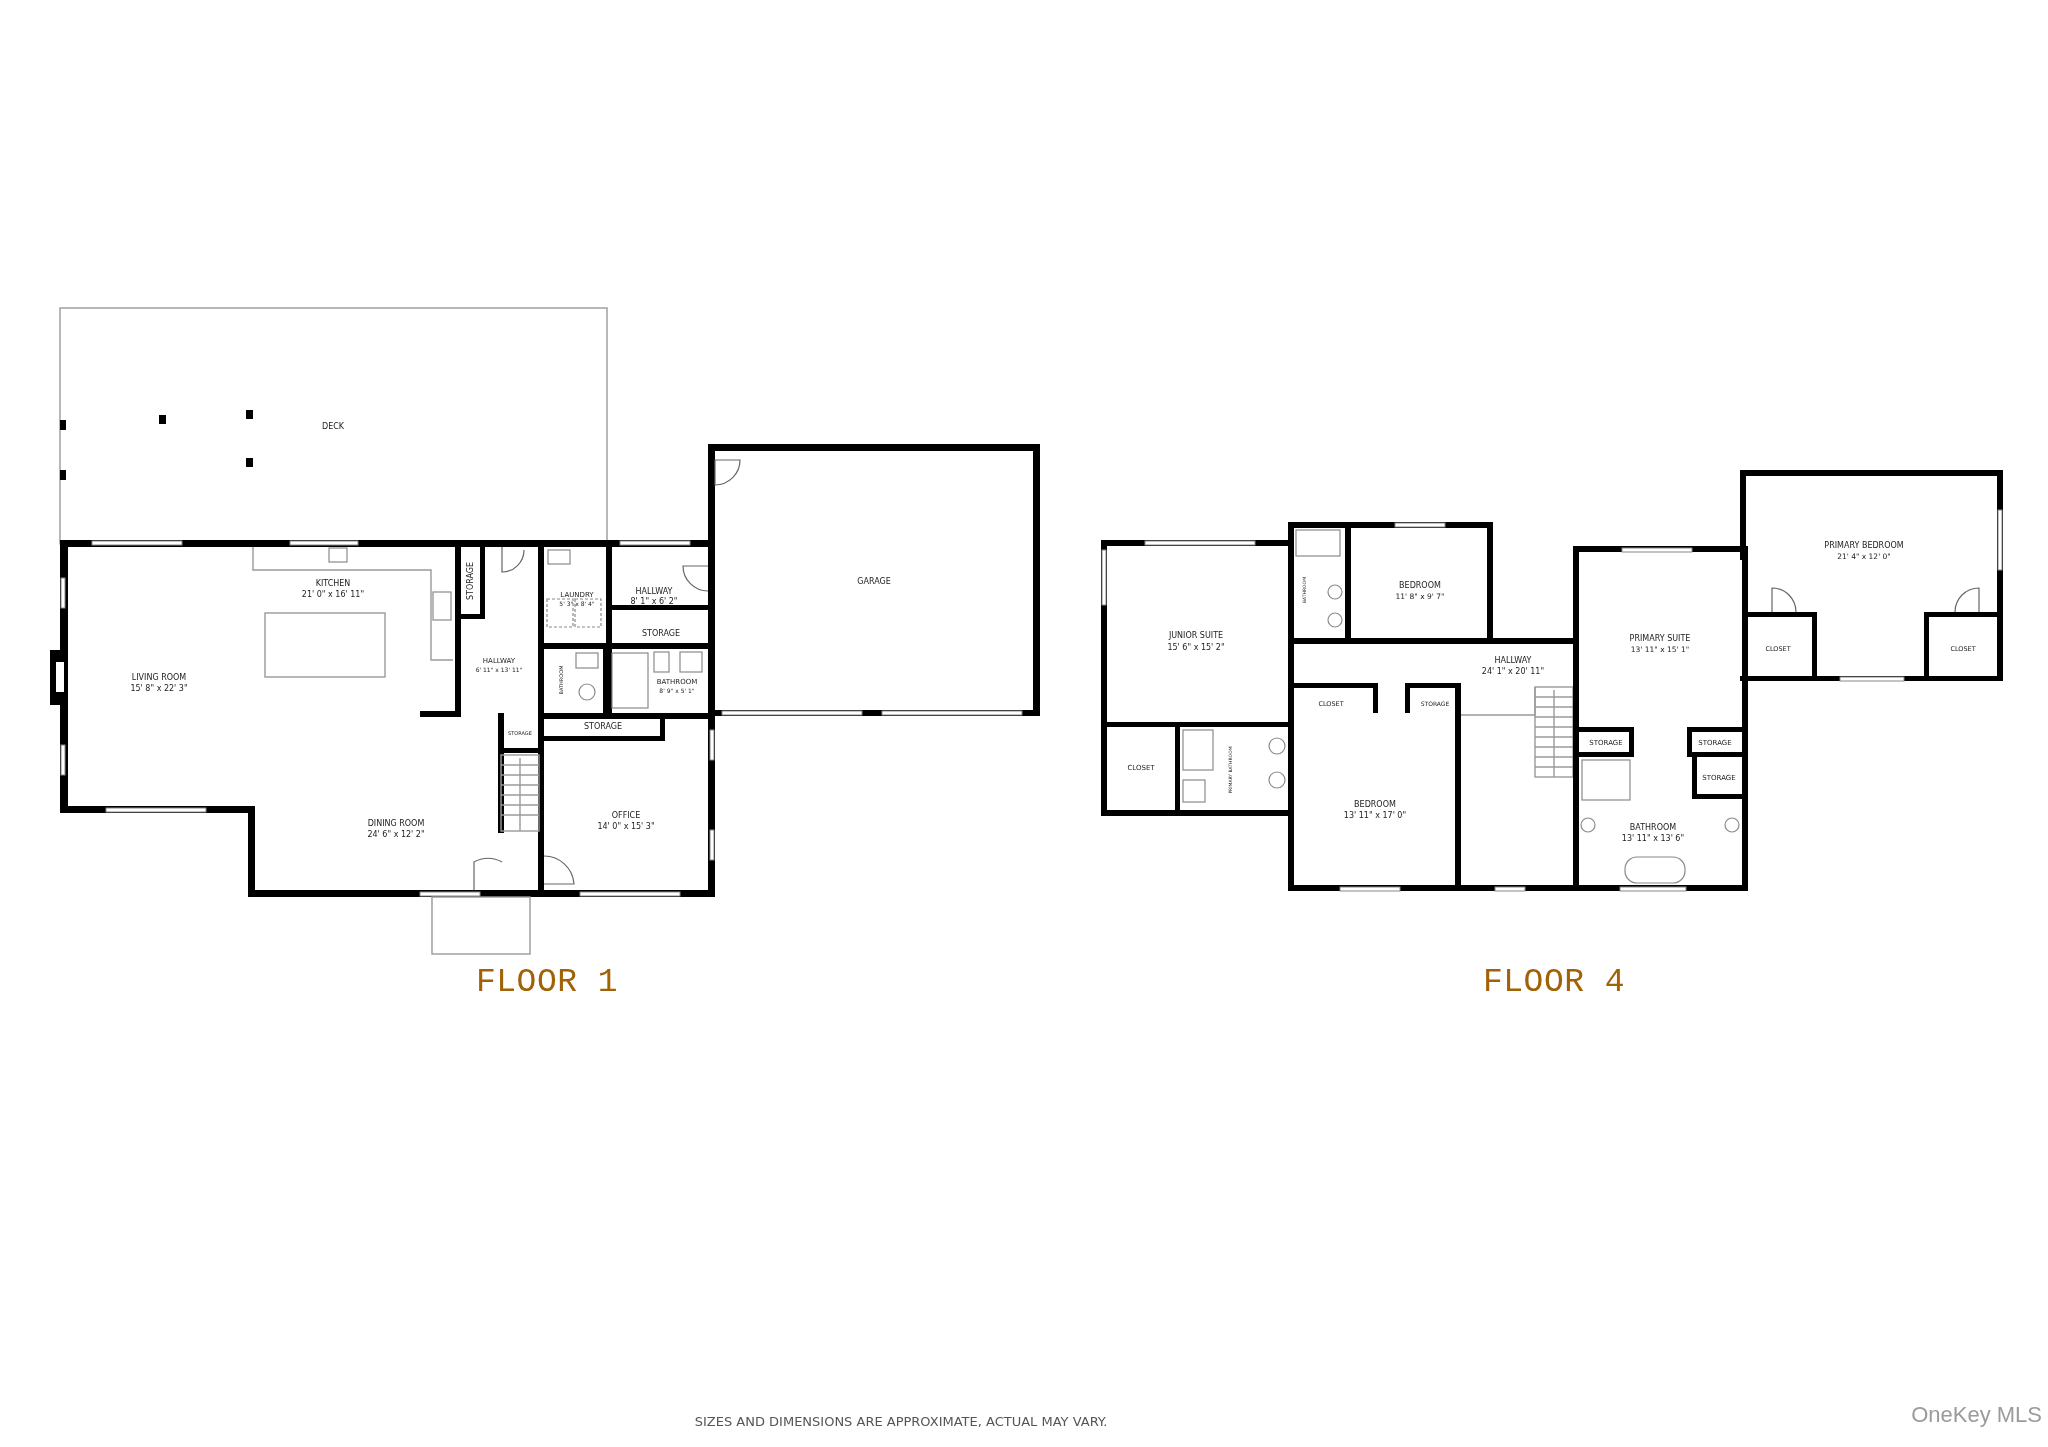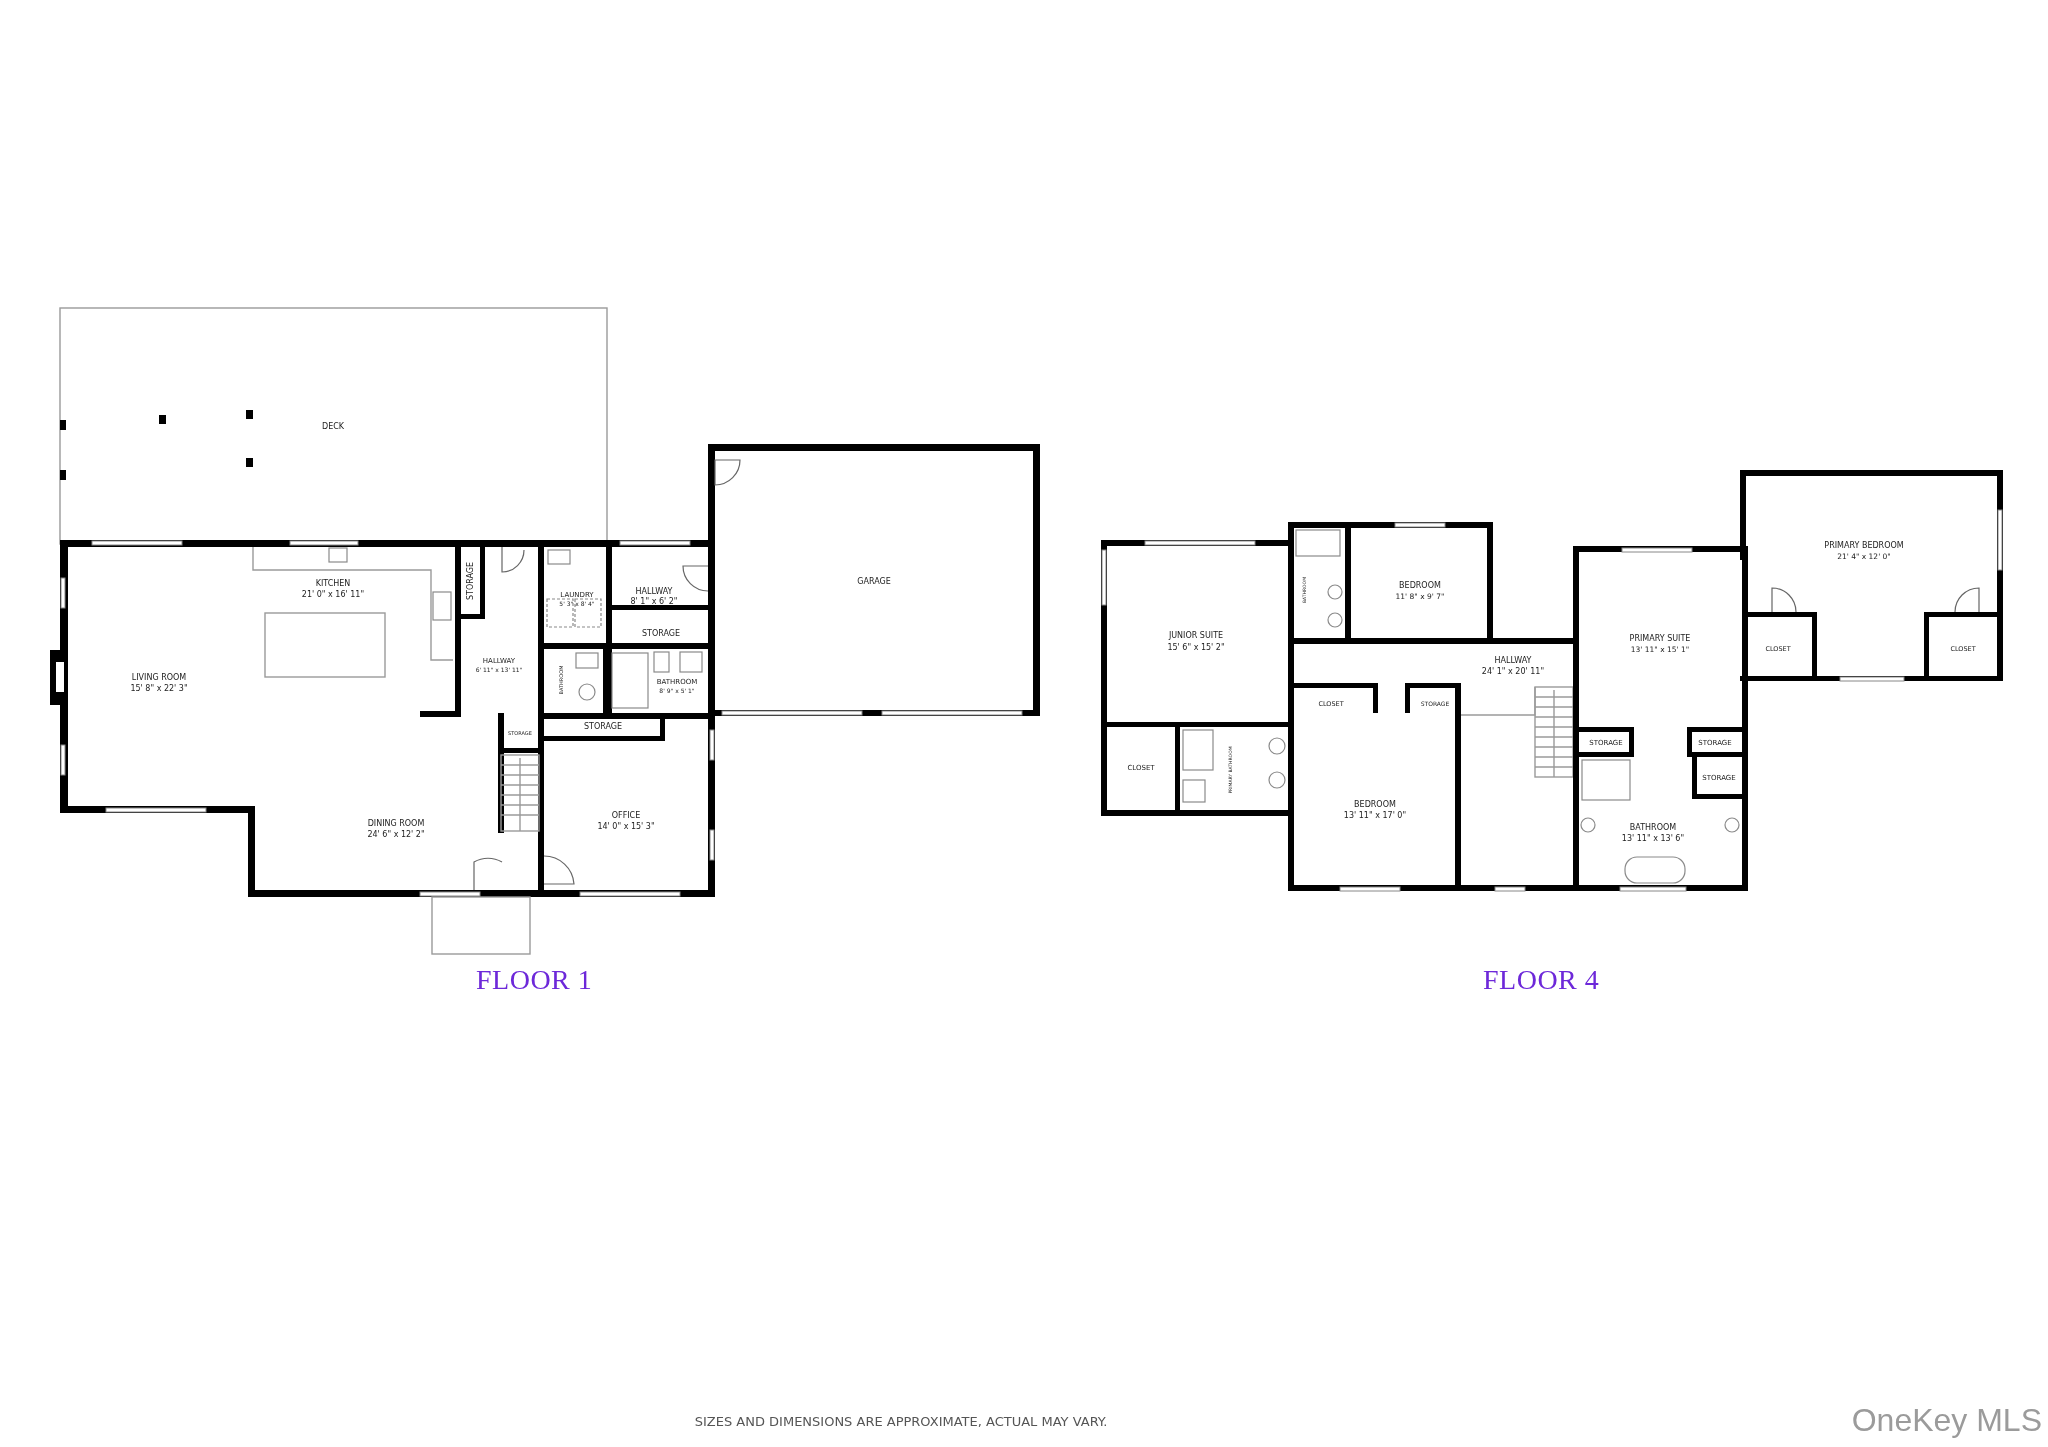"FLOOR 1" .floor-title { color: #6d28d9 -> #a16207; font-family: Liberation Serif, serif -> Liberation Mono, monospace; font-size: 28px -> 33px }
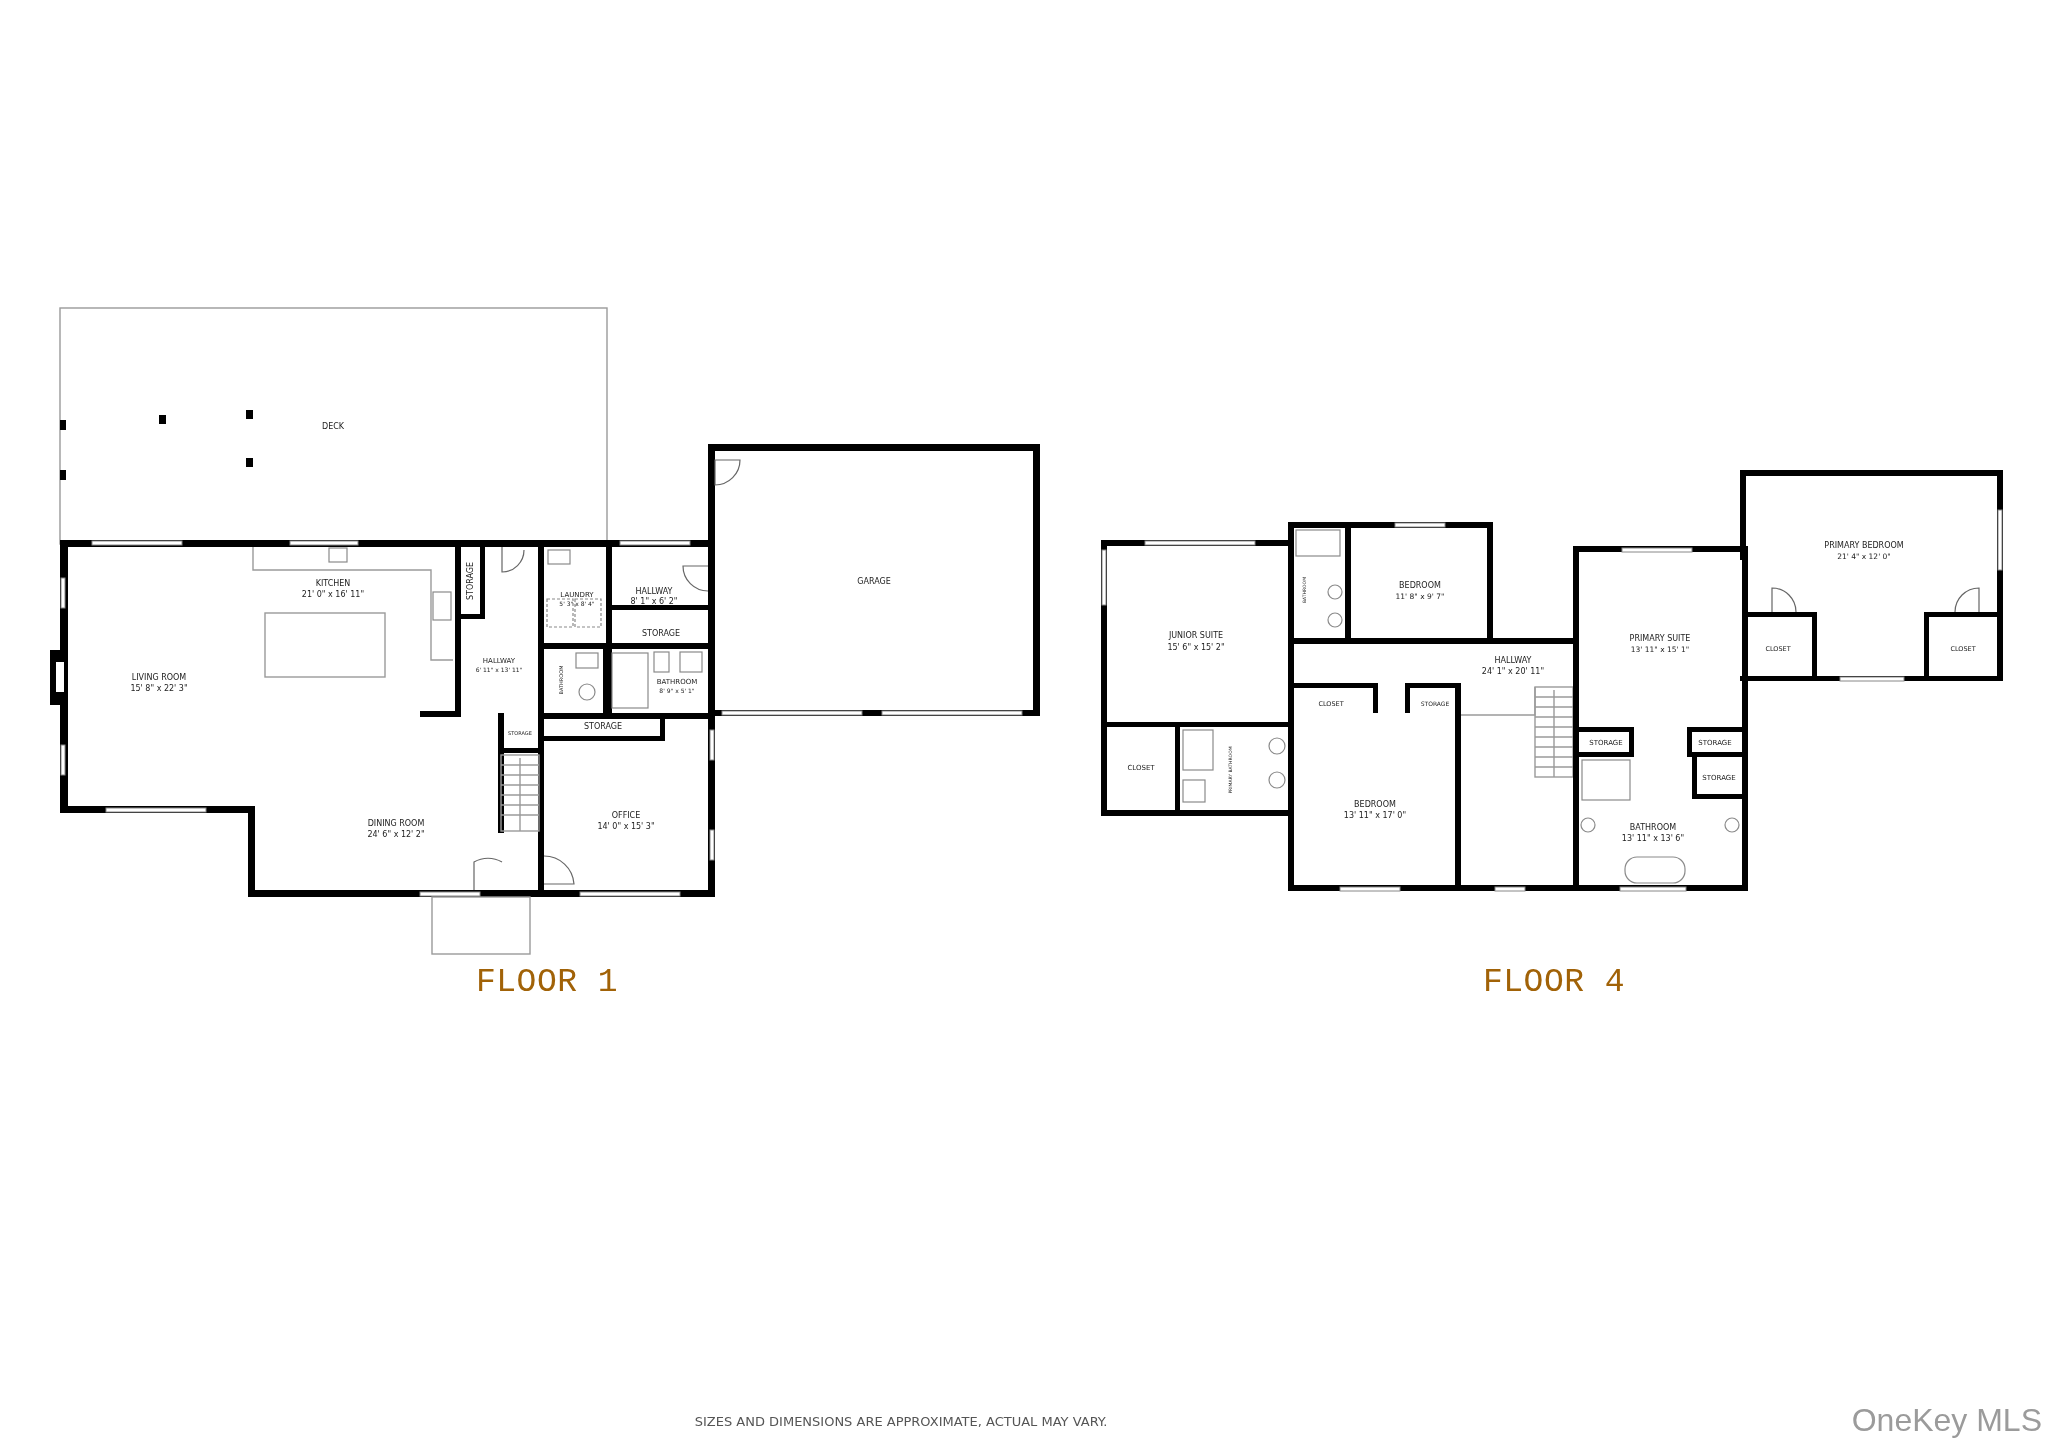"OneKey MLS" .watermark { font-size: 32px -> 22px }
